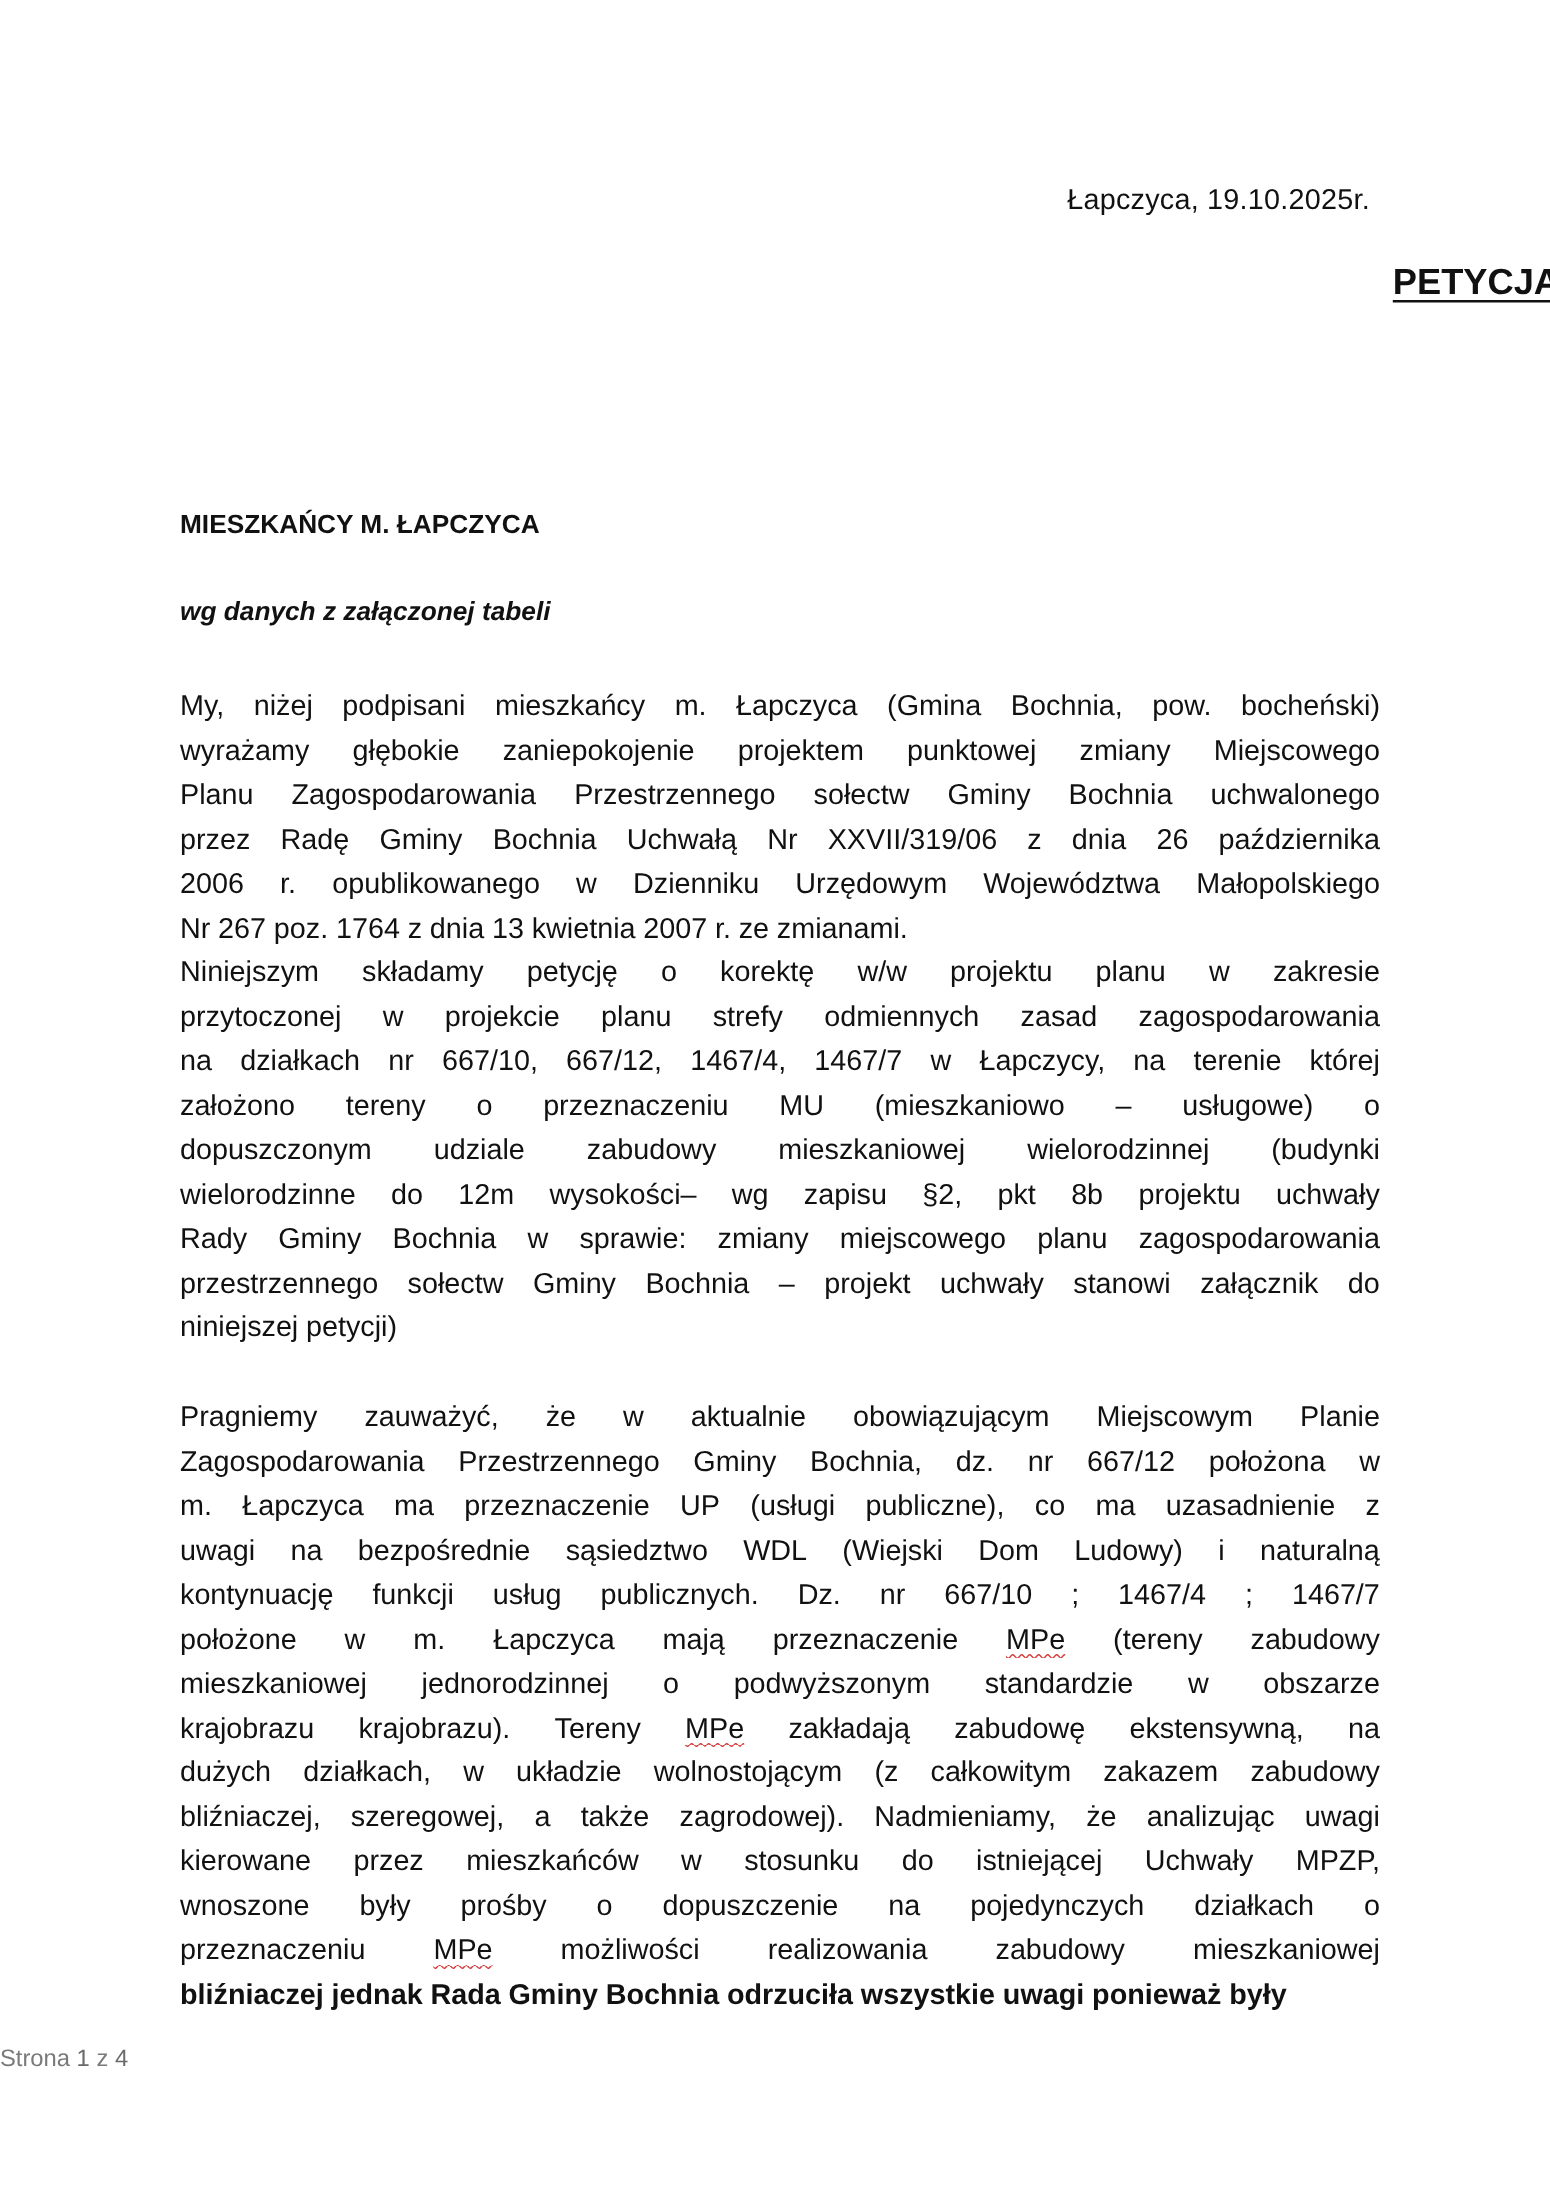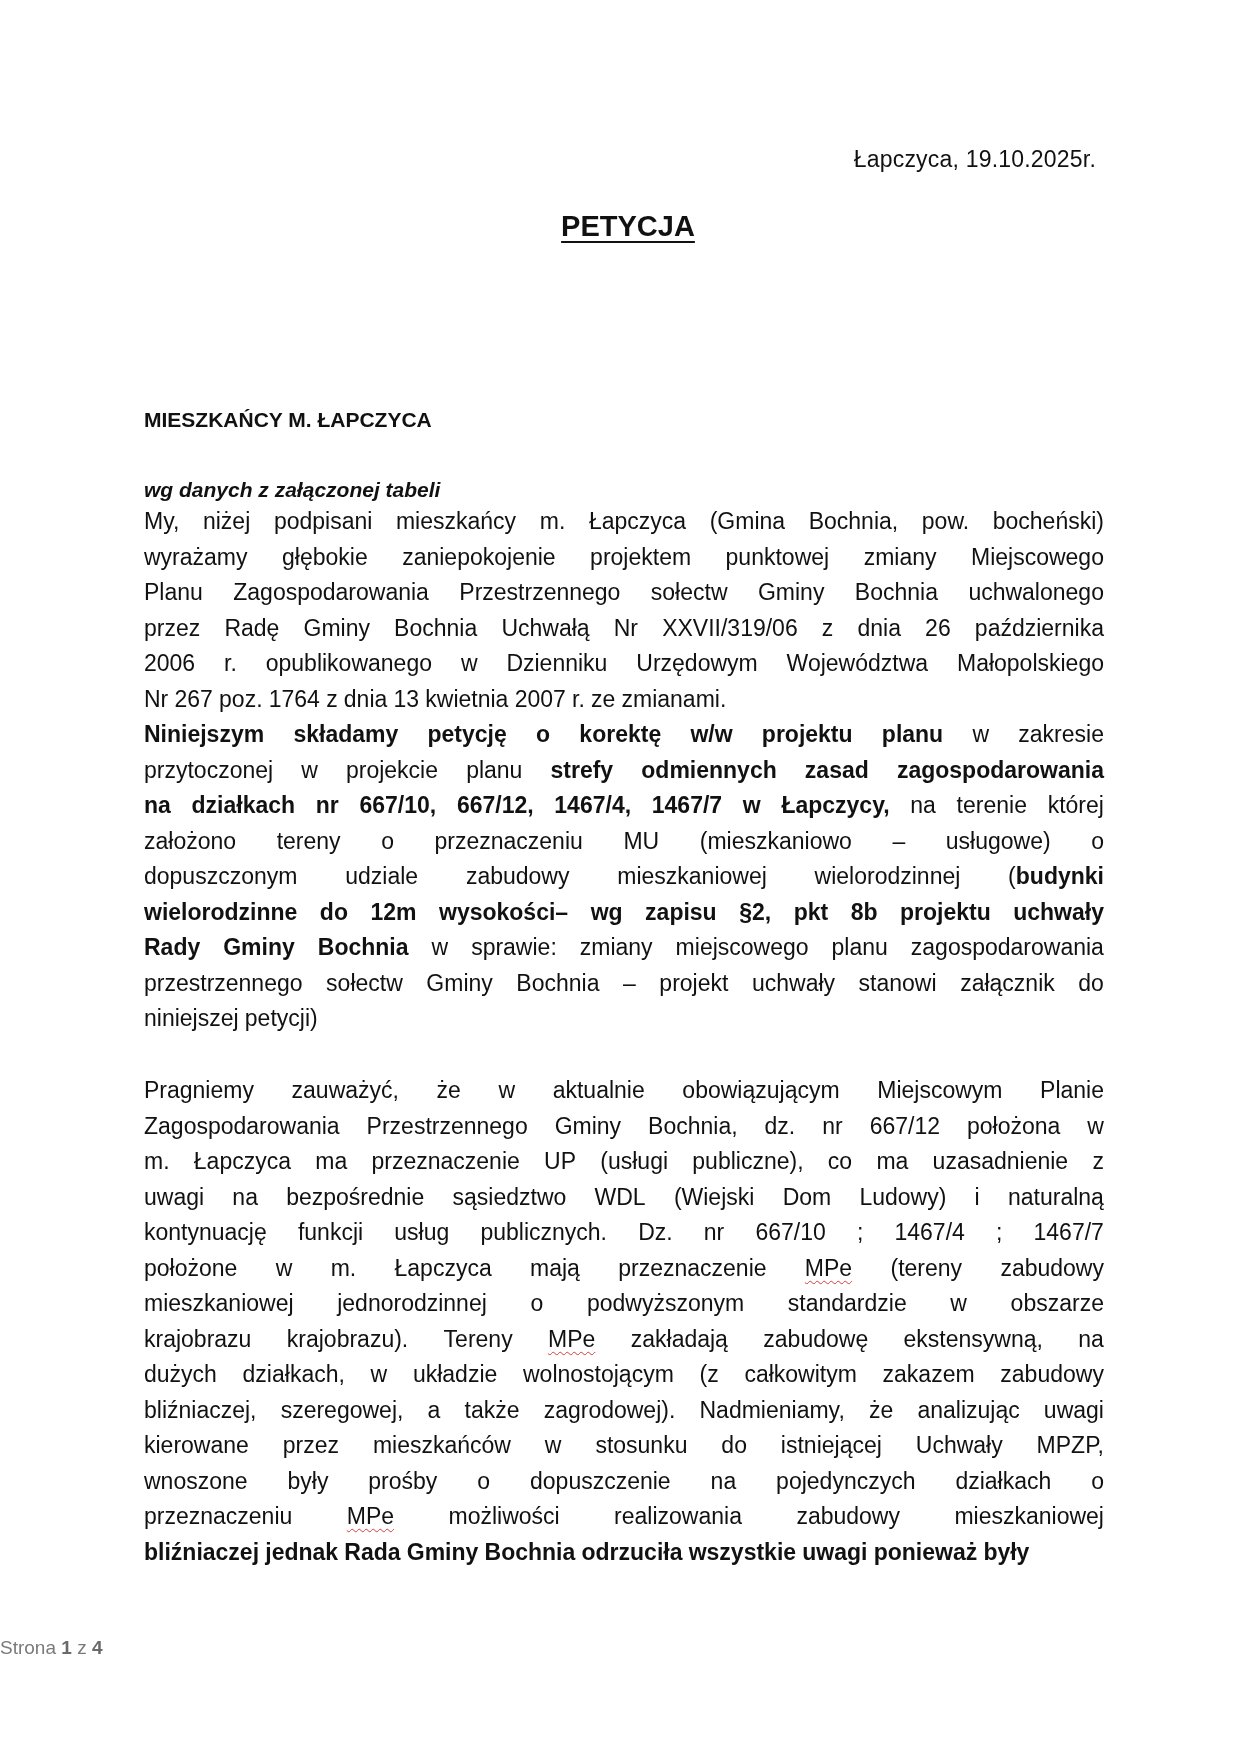"PETYCJA" .title { text-align: center -> right }
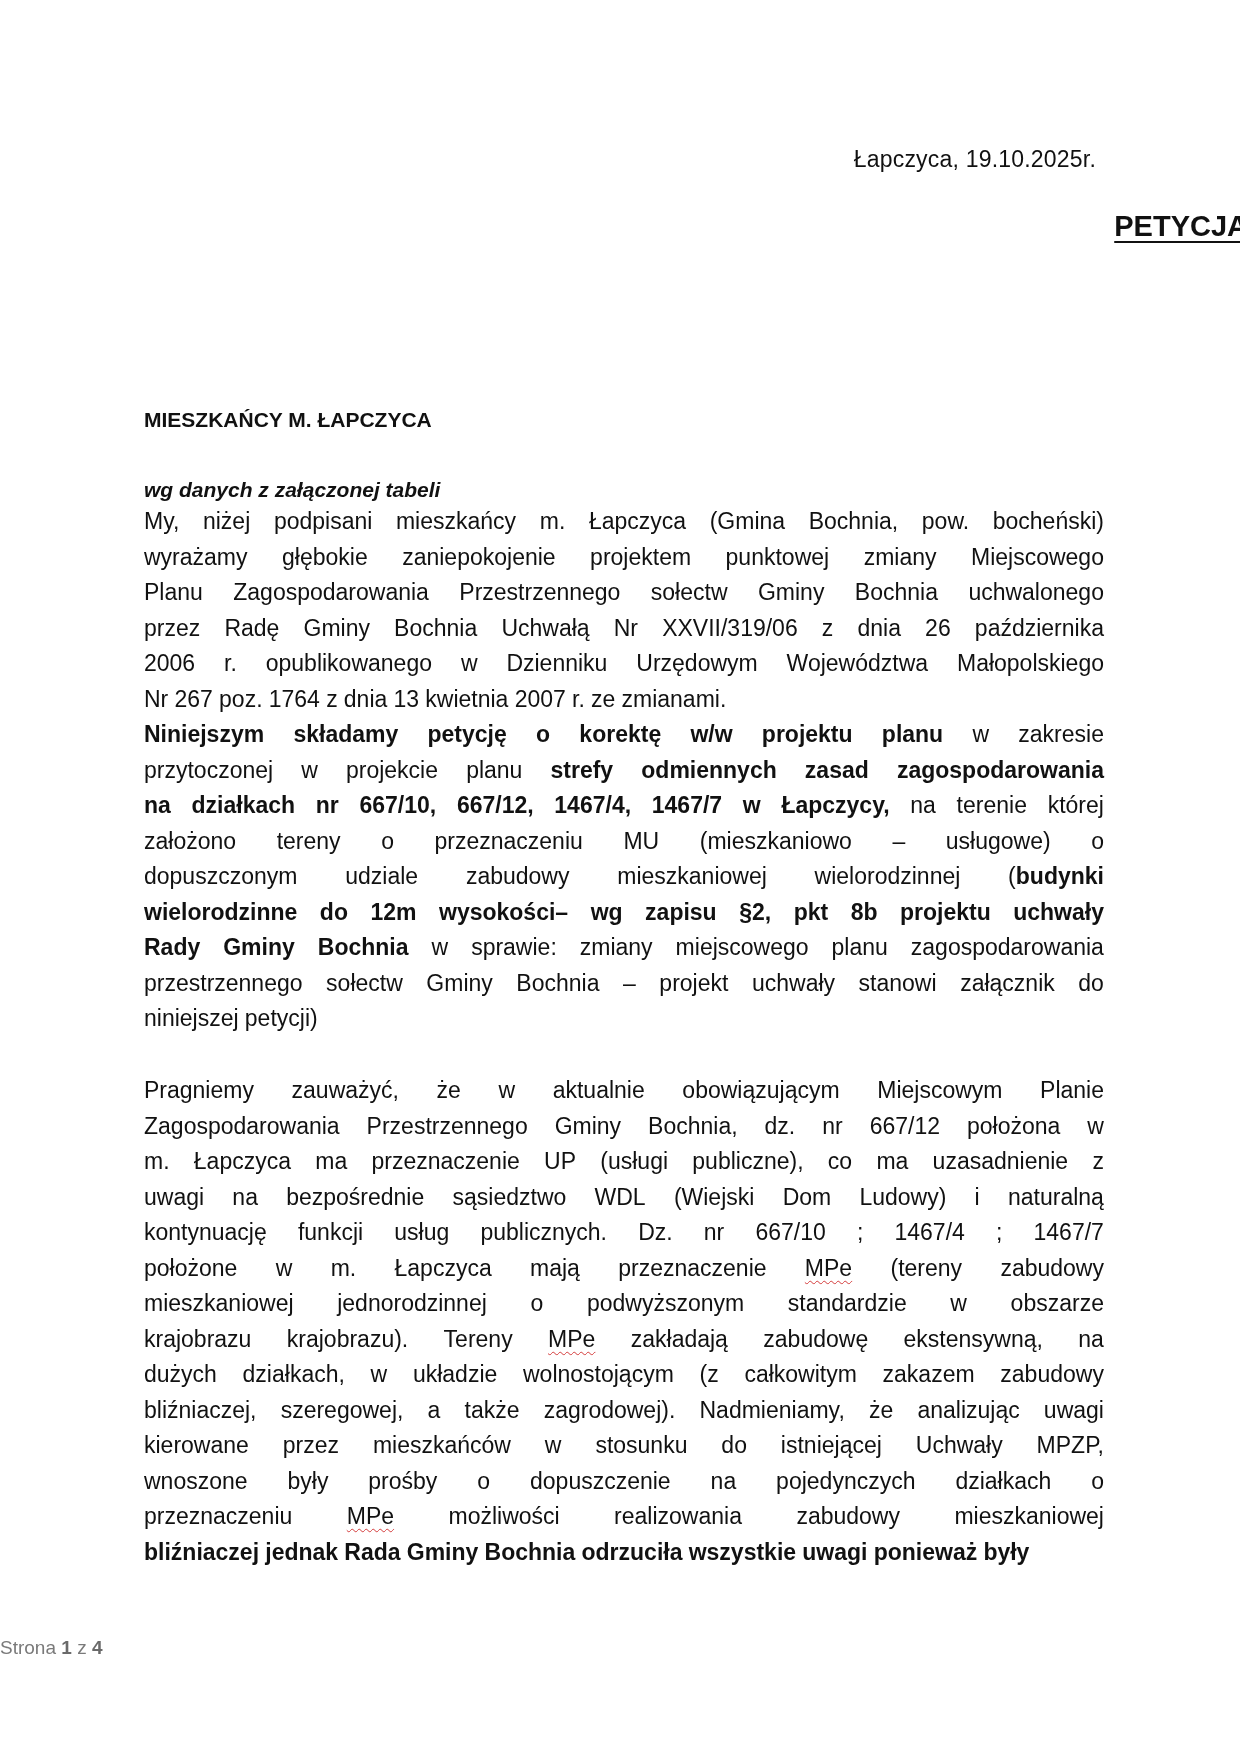"My," .para { margin-top: none -> 43px }
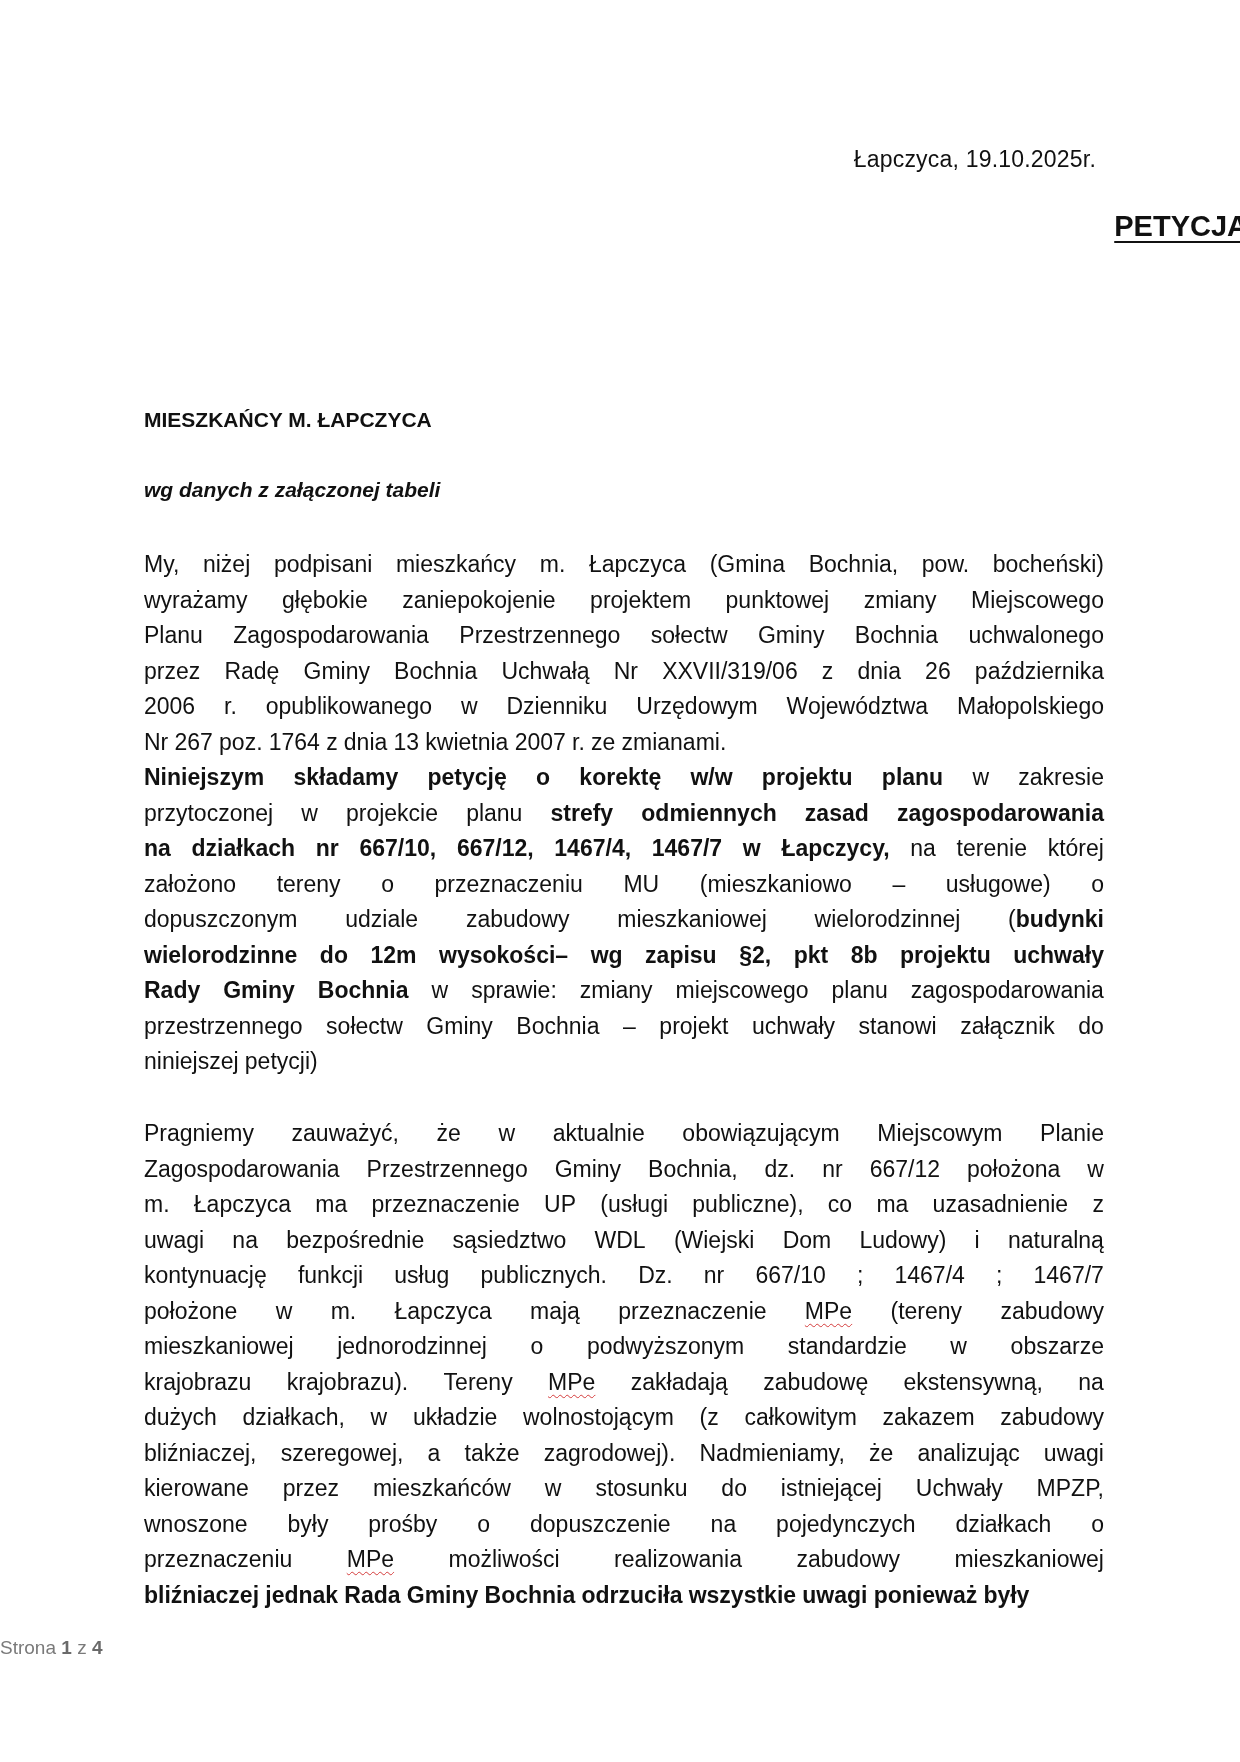"Niniejszym" .b { font-weight: bold -> normal }
